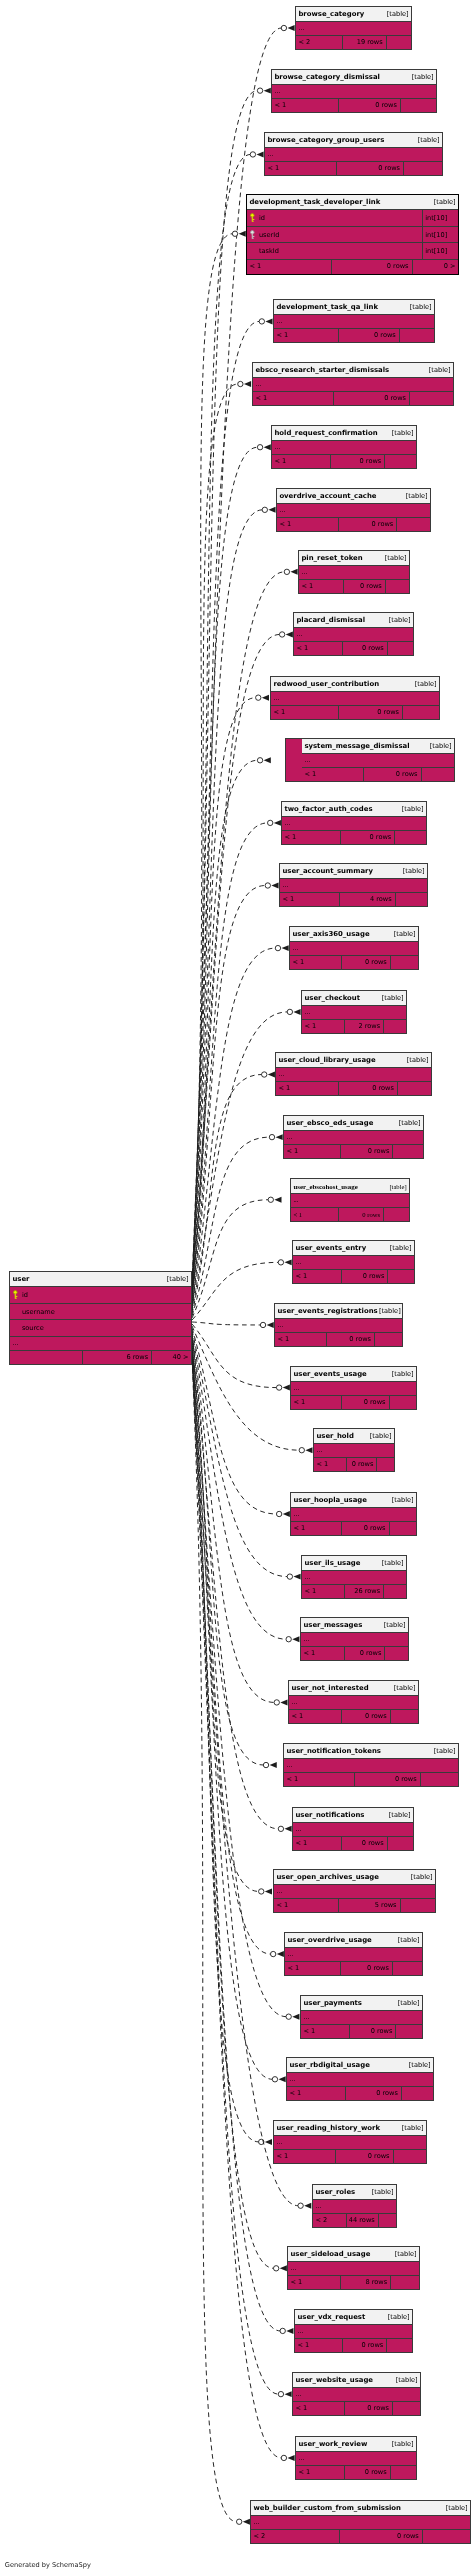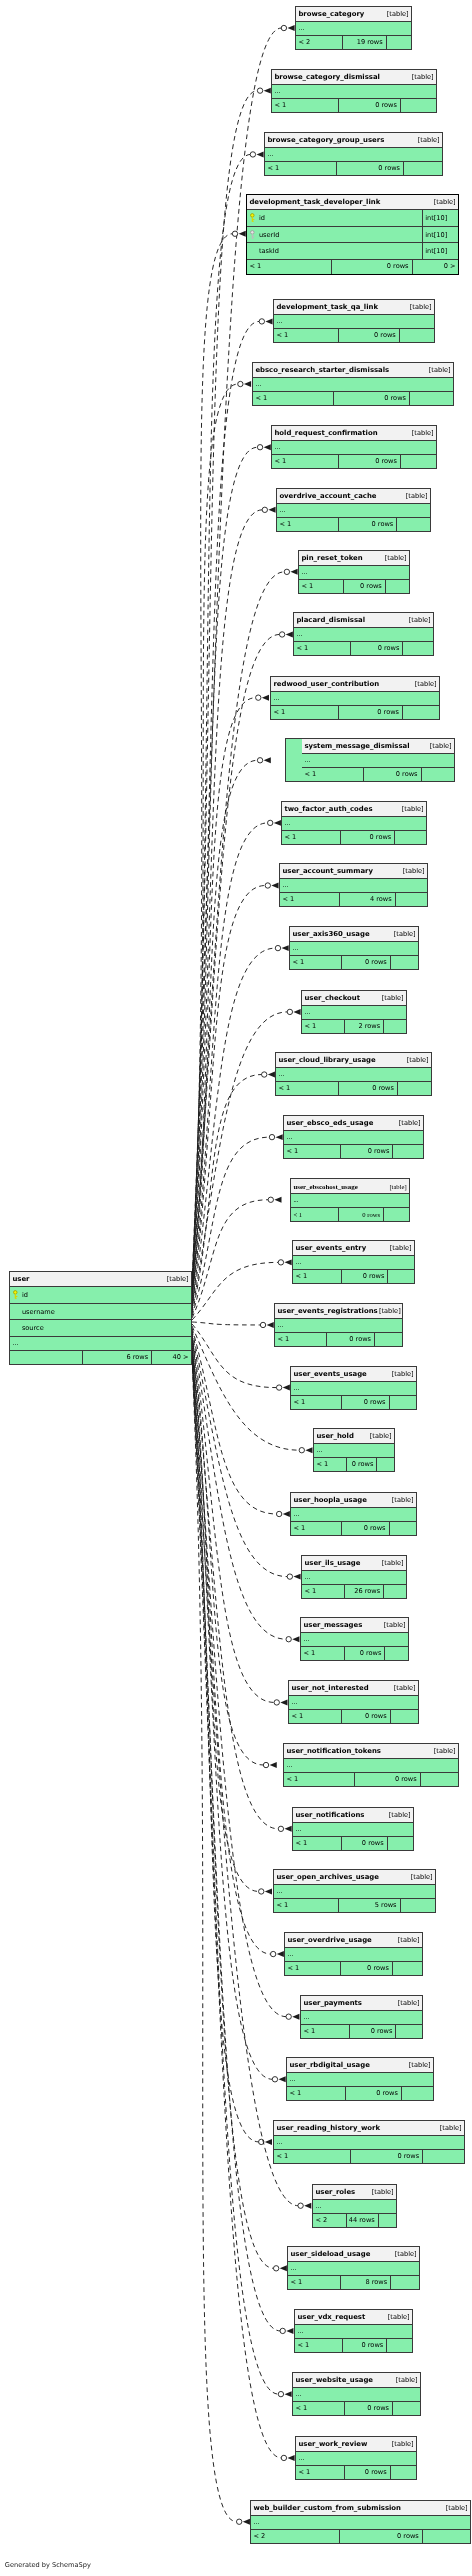"browse_category" .db-table { background: #86efac -> #be185d }
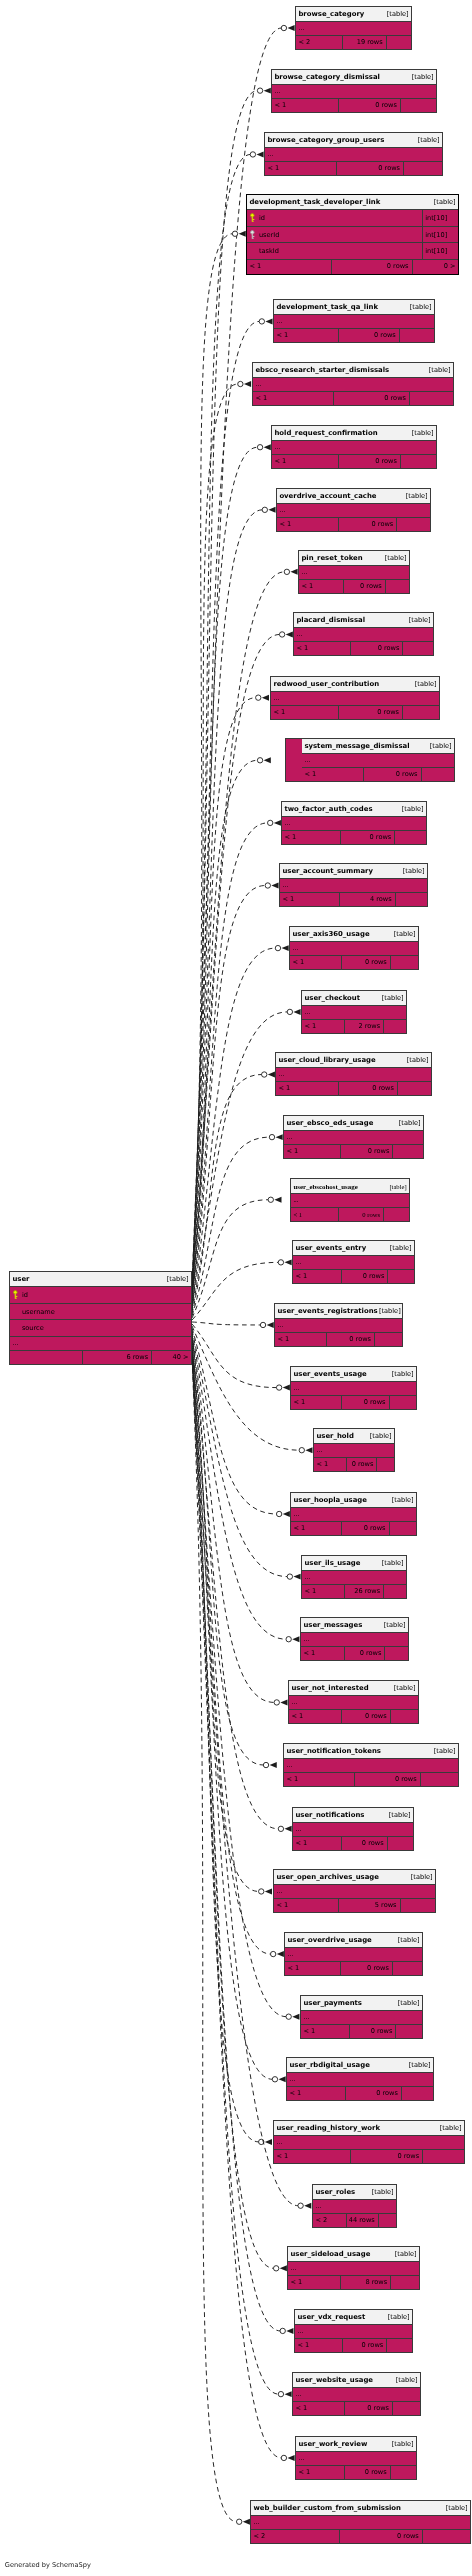"hold_request_confirmation" div.db-table { width: 166px -> 146px }
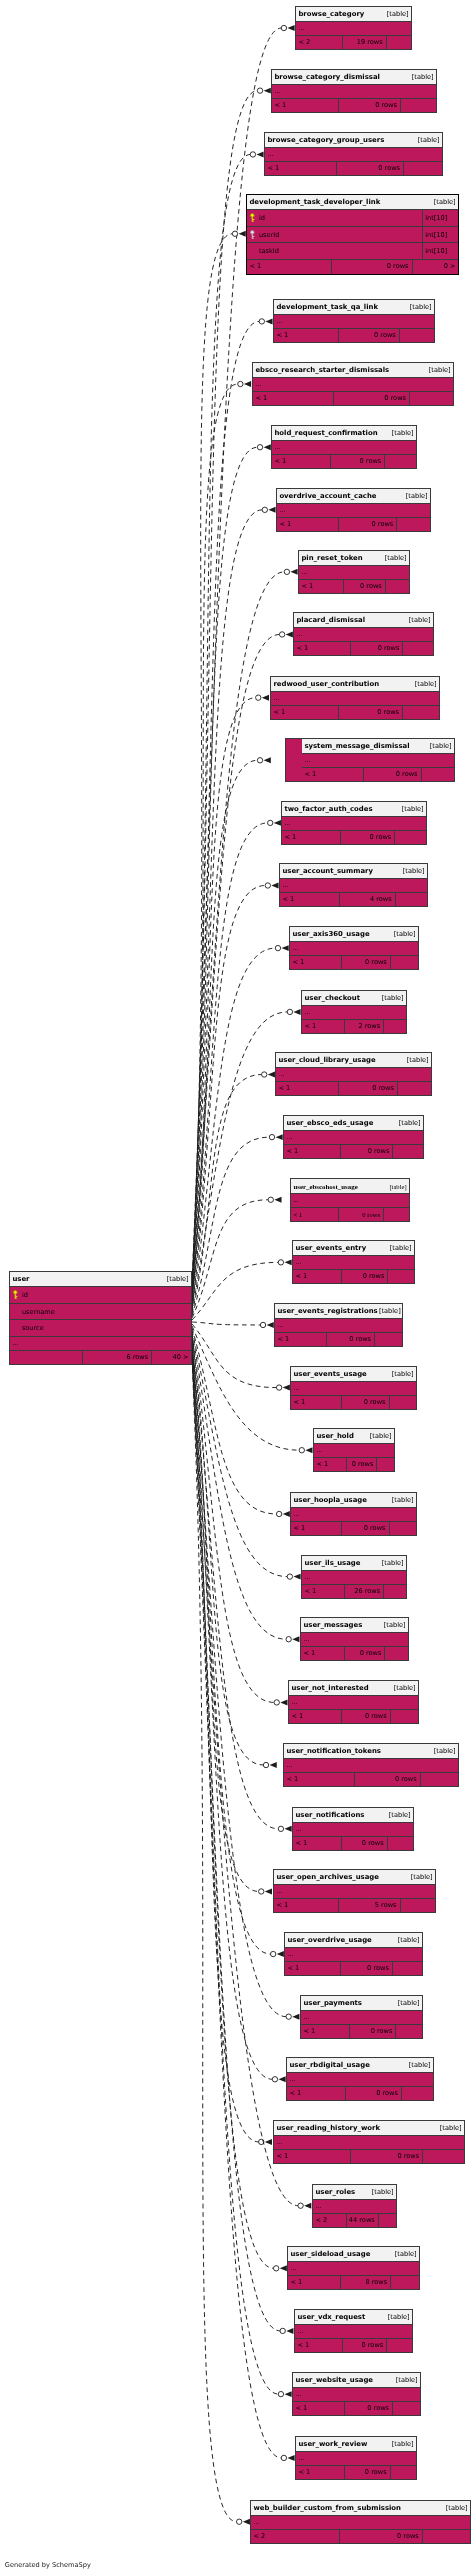"placard_dismissal" div.db-table { width: 141px -> 121px }
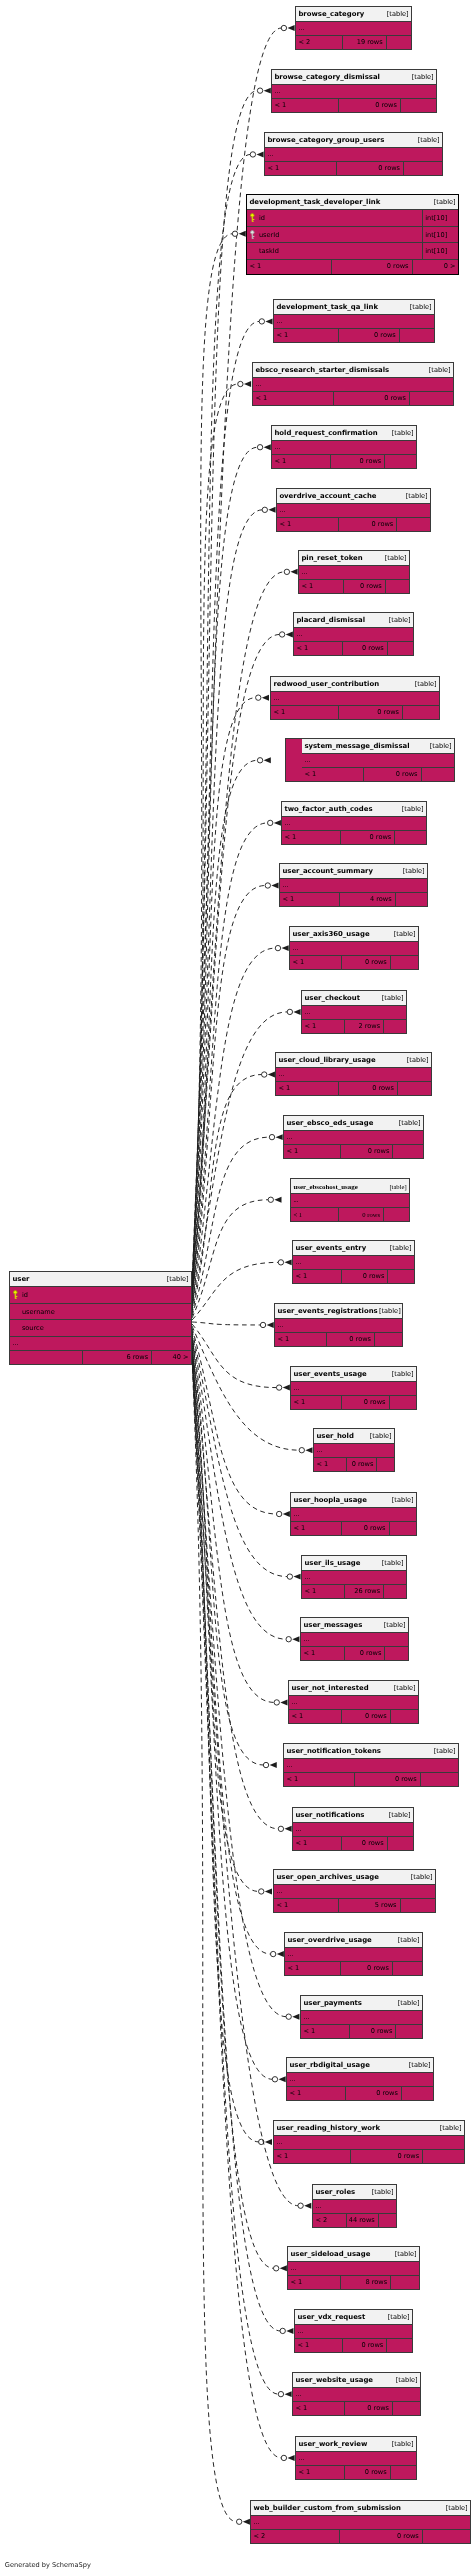"user_reading_history_work" div.db-table { width: 192px -> 154px }
